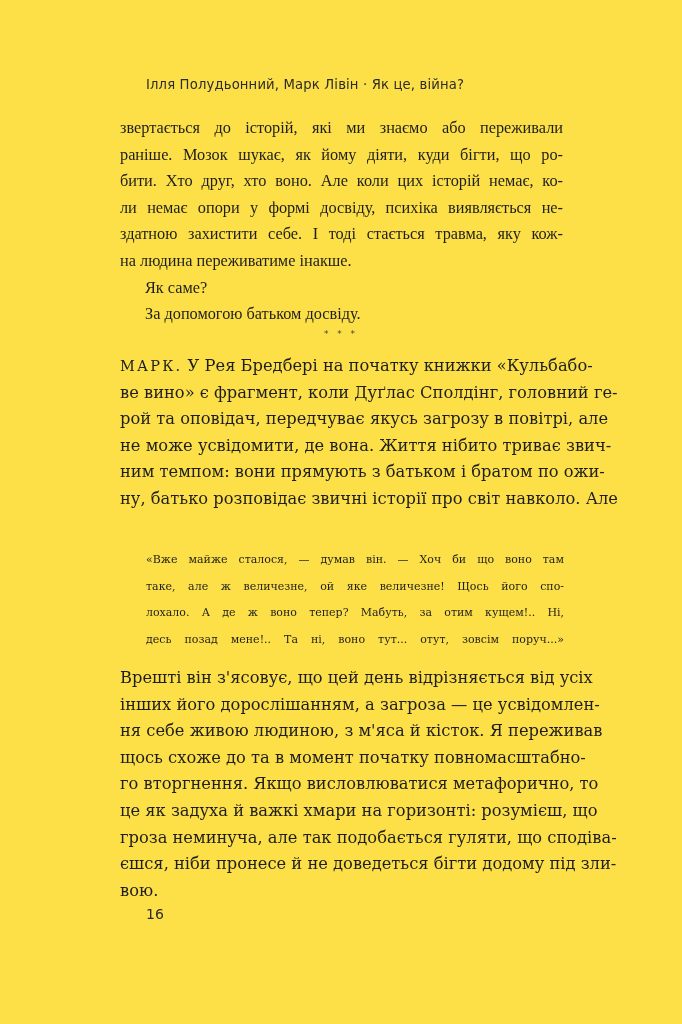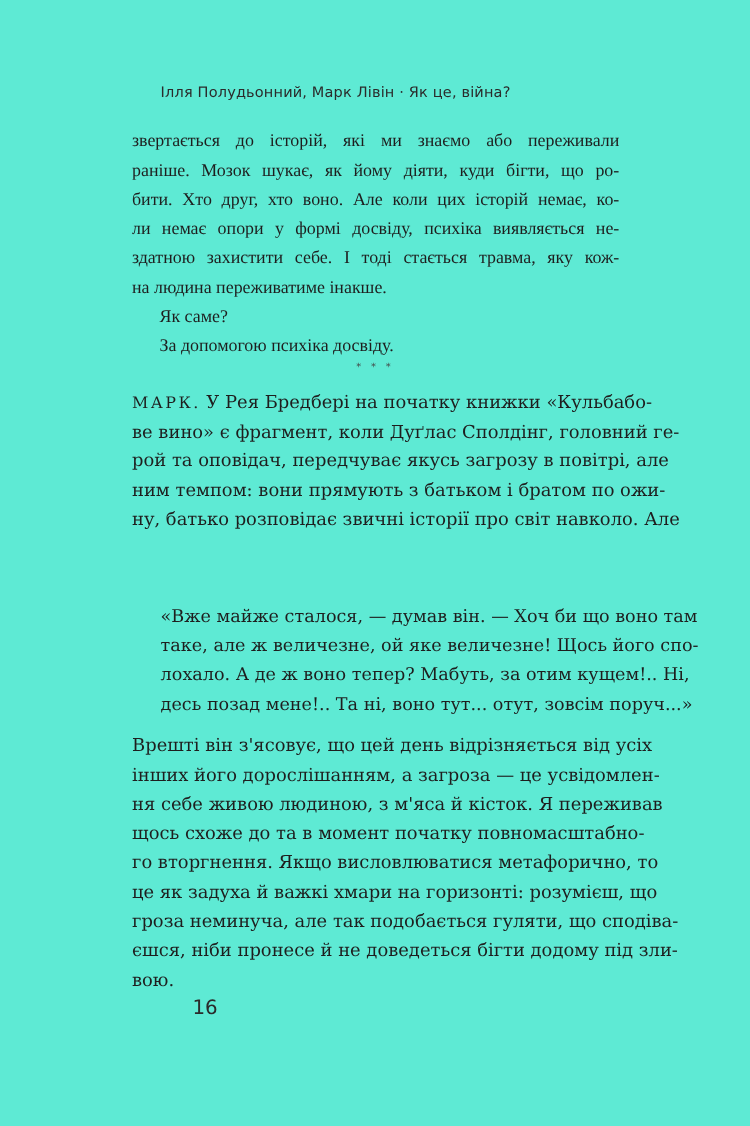"Ілля Полудьонний, Марк Лівін ·" .page { background: #5eead4 -> #fde047 }
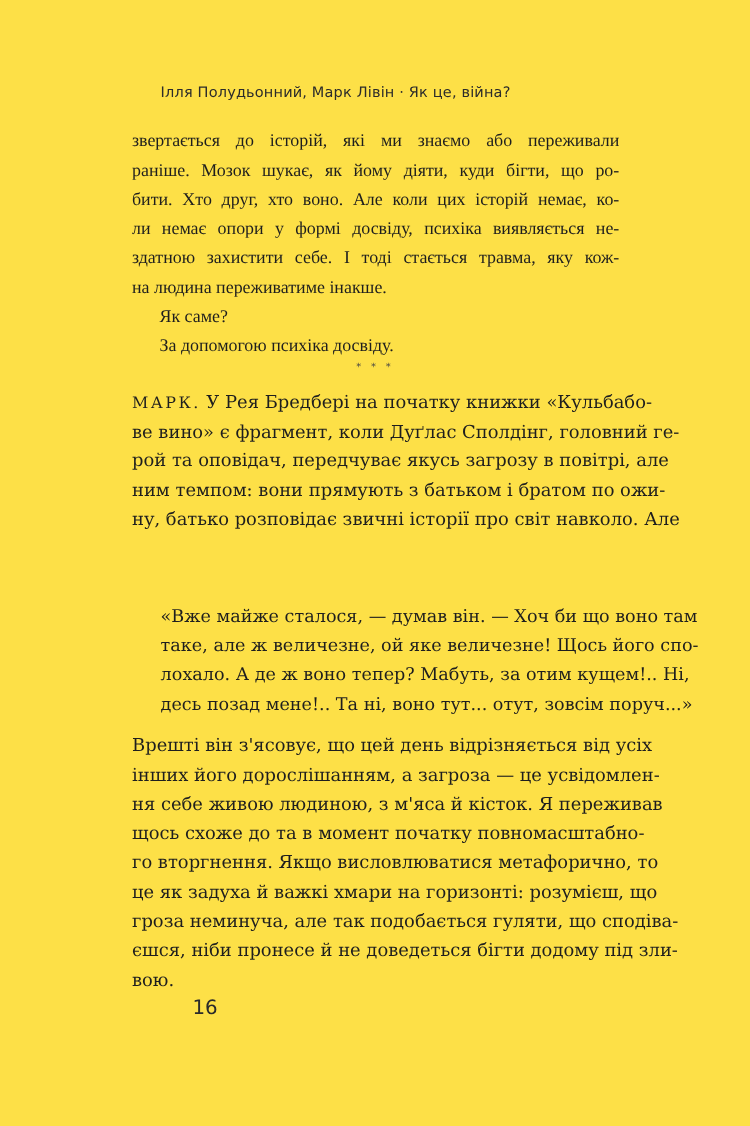"За допомогою психіка досвіду." span.line { text: психіка -> батьком }
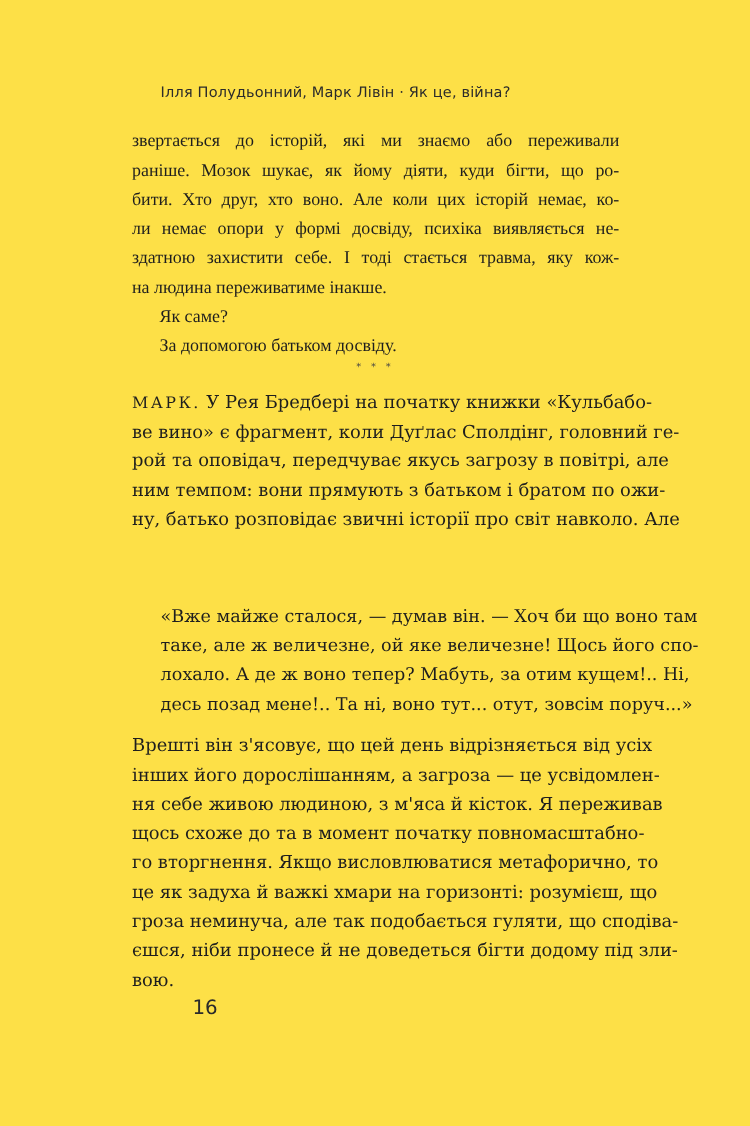"не може усвідомити, де вона." span.line { html: none -> <span>не може усвідомити, де вона. Життя нібито триває звич-</span> }
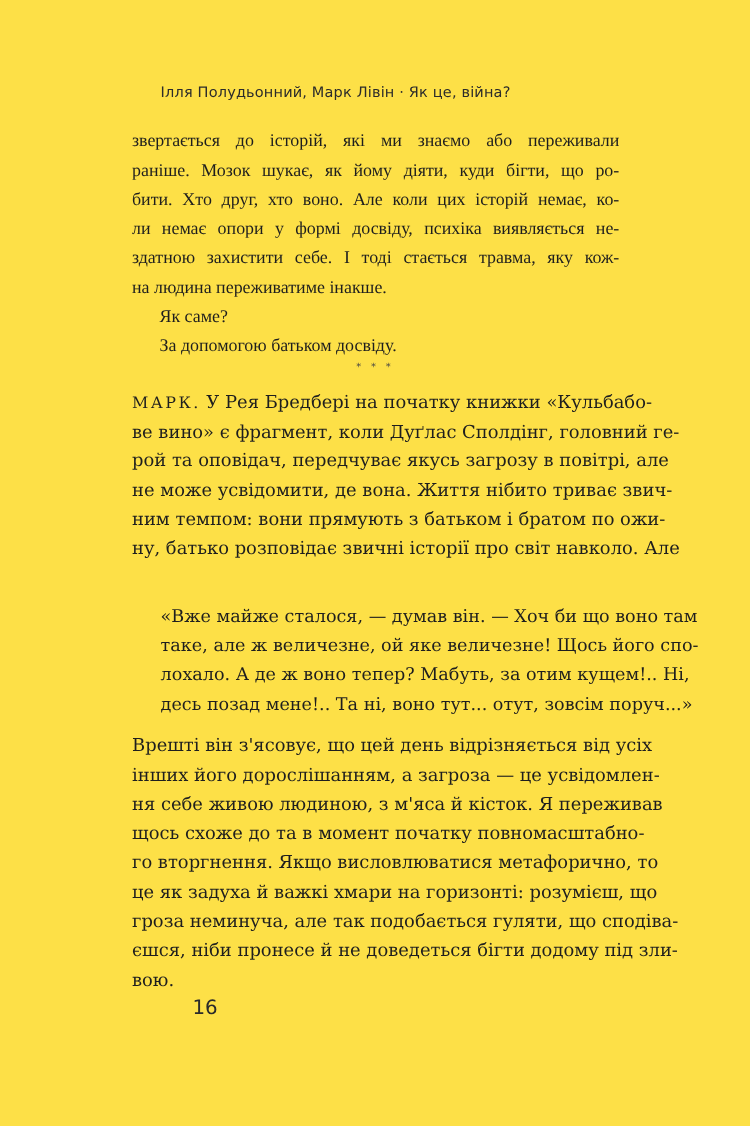"«Вже майже сталося, — думав" .quote { font-size: 16px -> 11px }
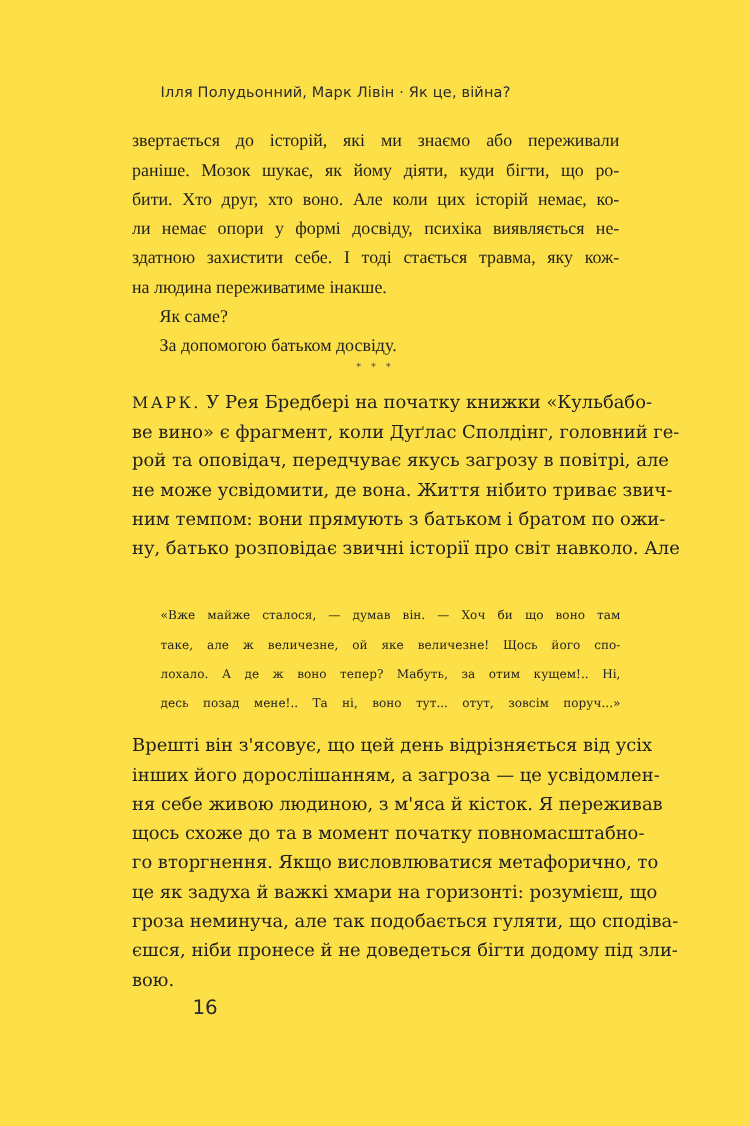"16" .folio { font-size: 18px -> 14px; margin-left: 29px -> none }
